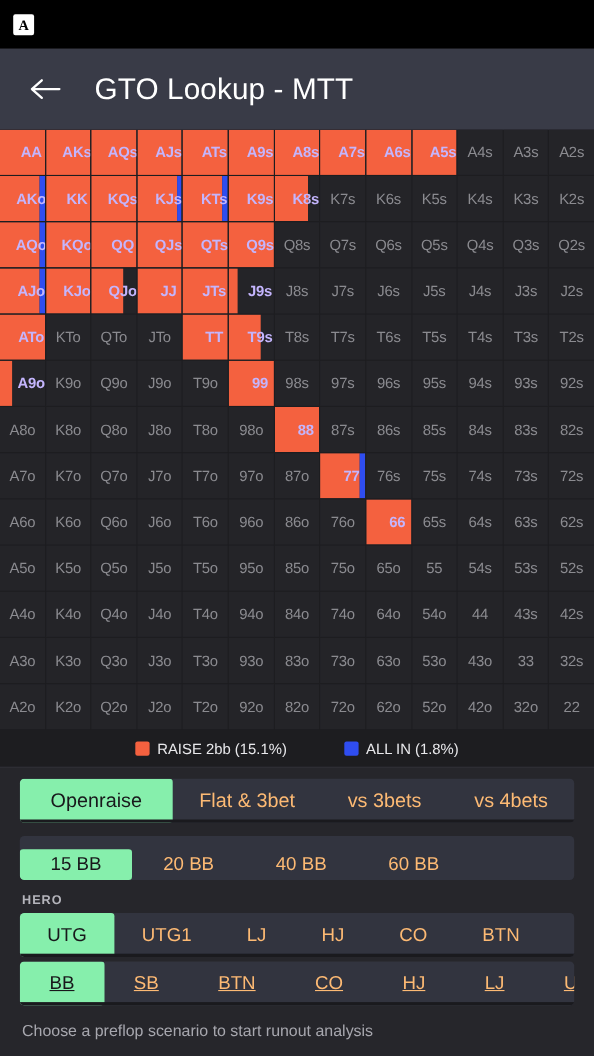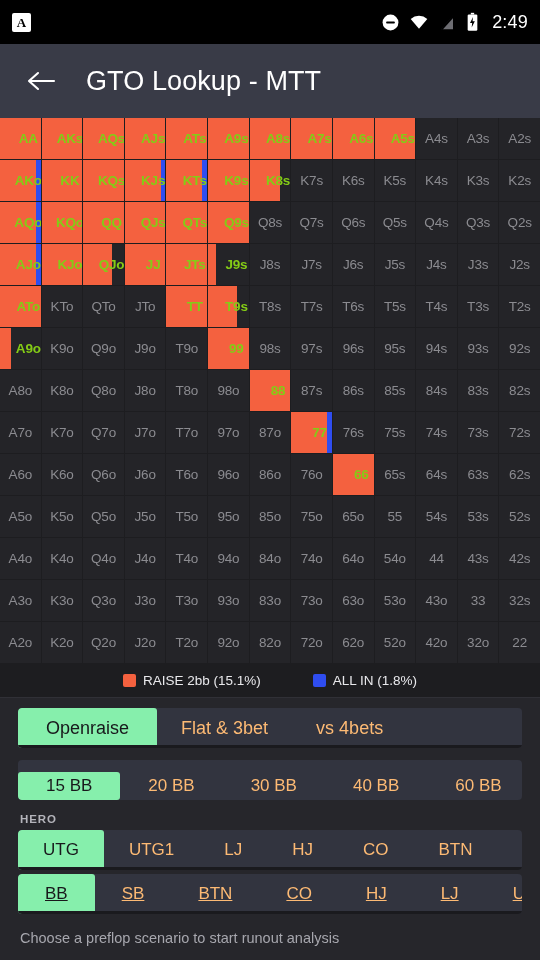"2:49" div.sb-right { html: <div> <svg> <circle></circle> <rect></rect> </svg> <svg> <path></path> </svg> <svg> <path></path> <path></path> </svg> <svg> <rect></rect> <rect></rect> <path></path> </svg> <div>2:49</div> </div> -> none }
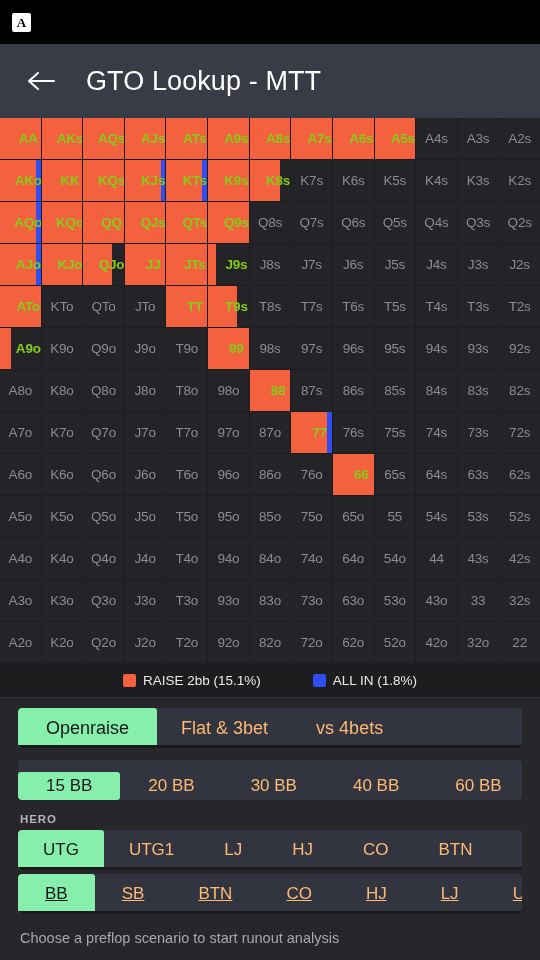"AA" .cell.on .lbl { color: #84cc16 -> #c4b5fd }
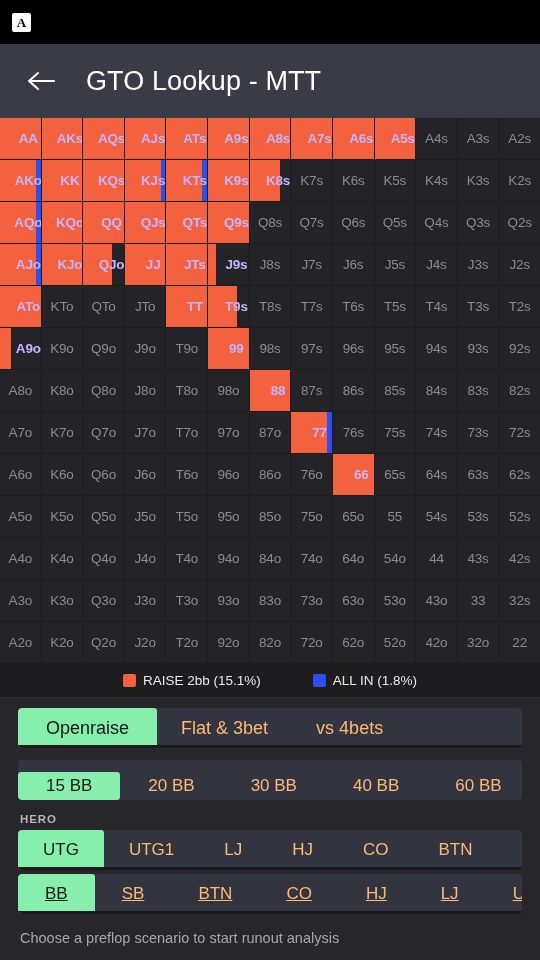"vs 3bets" div.seg { html: none -> <div>vs 3bets</div> }
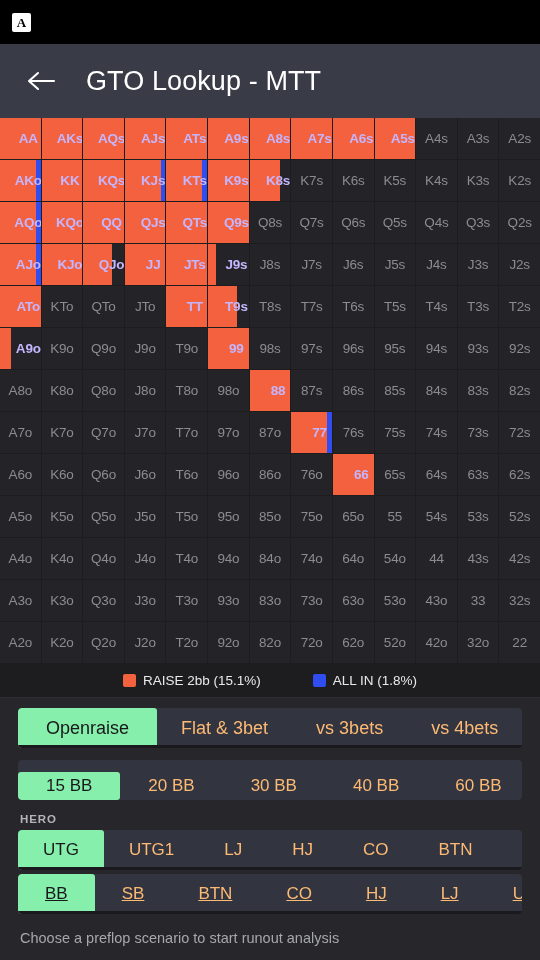"30 BB" div.seg { html: <div>30 BB</div> -> none }
